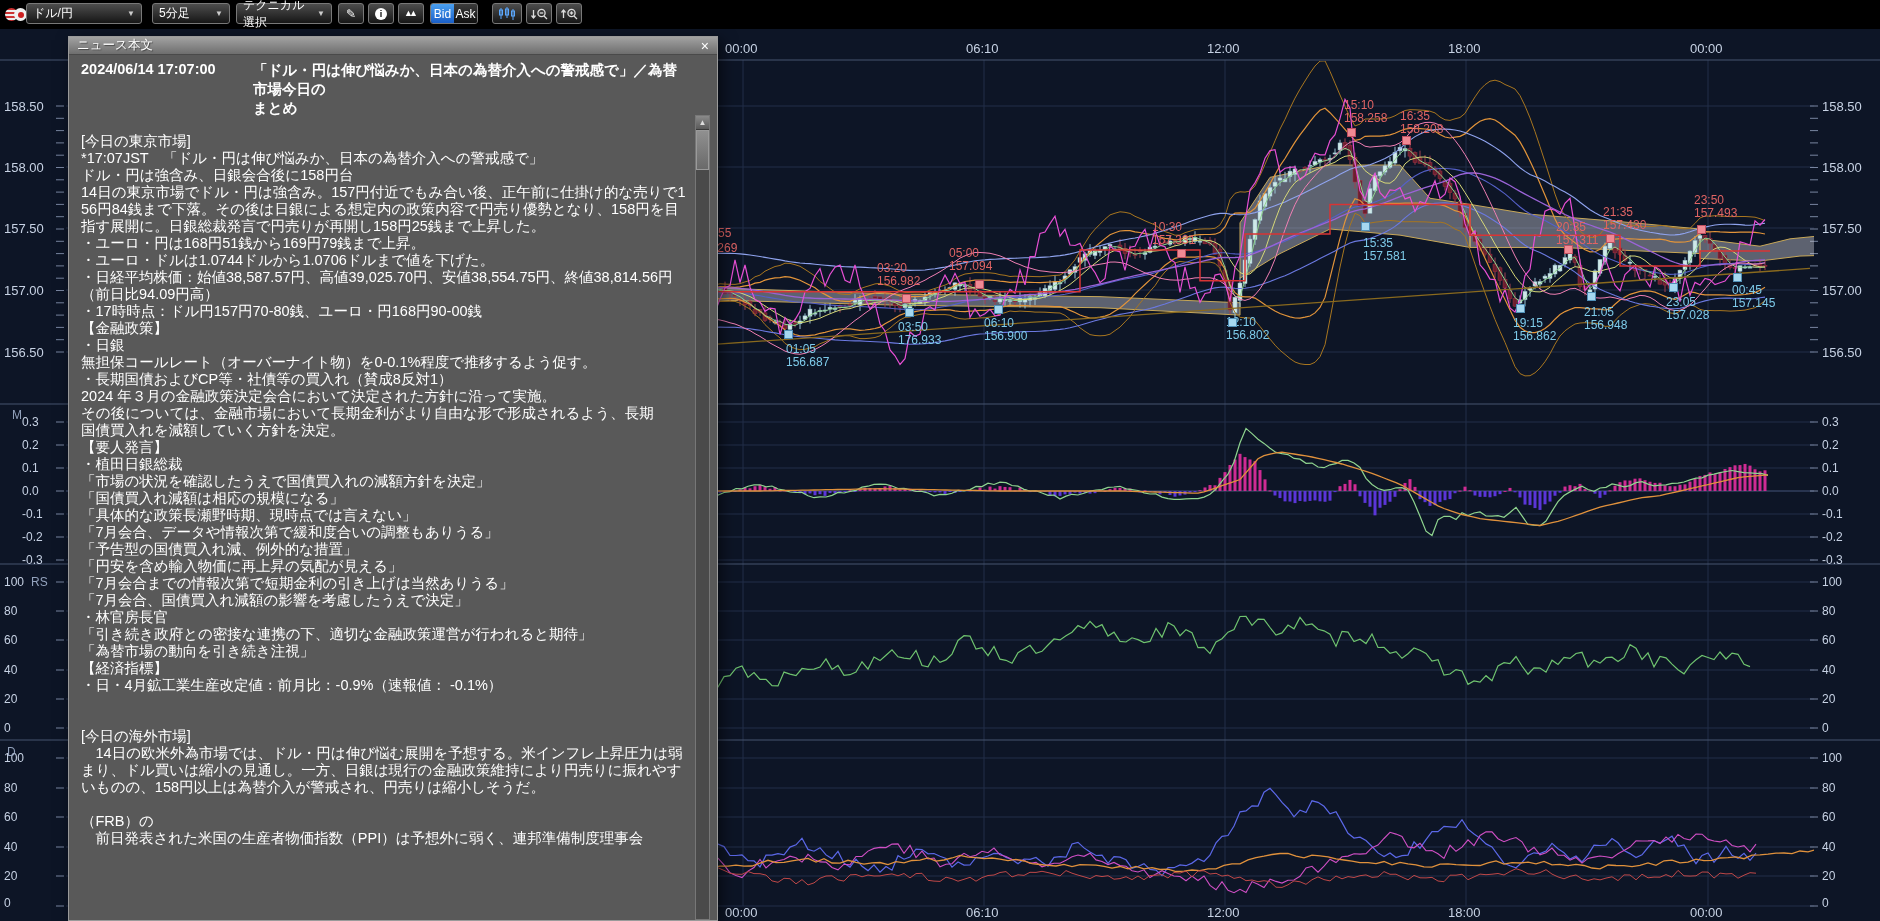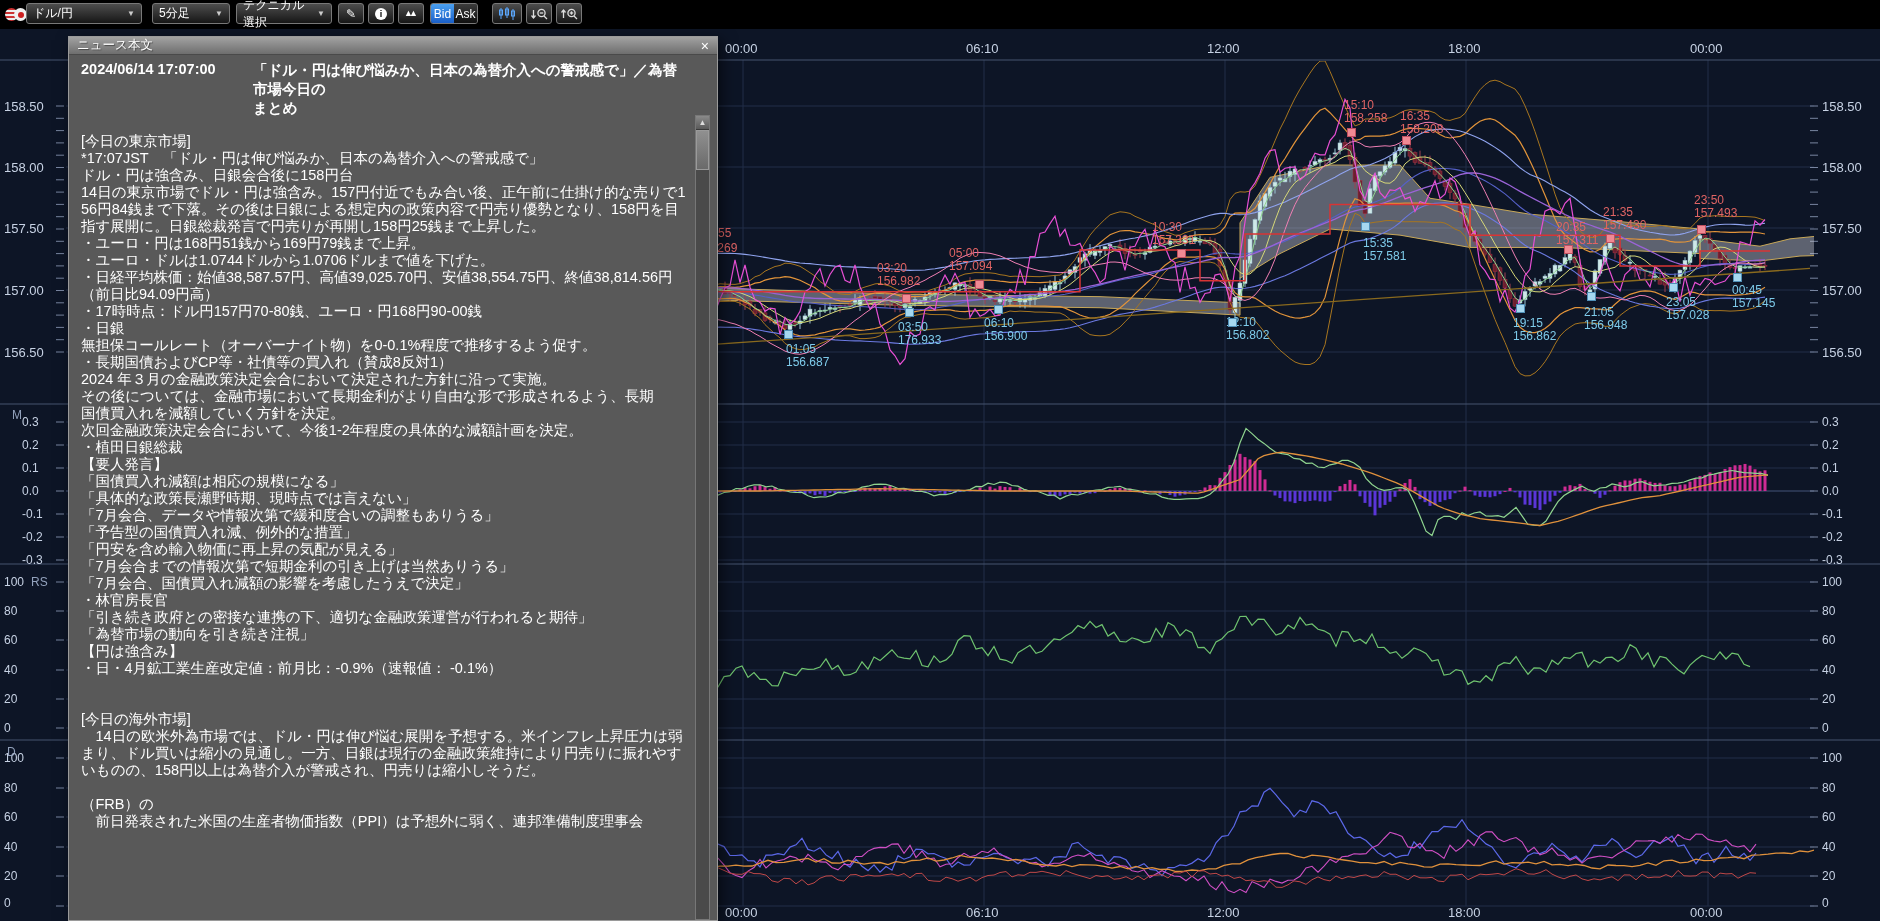"【金融政策】" div.news-line { html: none -> <div>【金融政策】</div> }
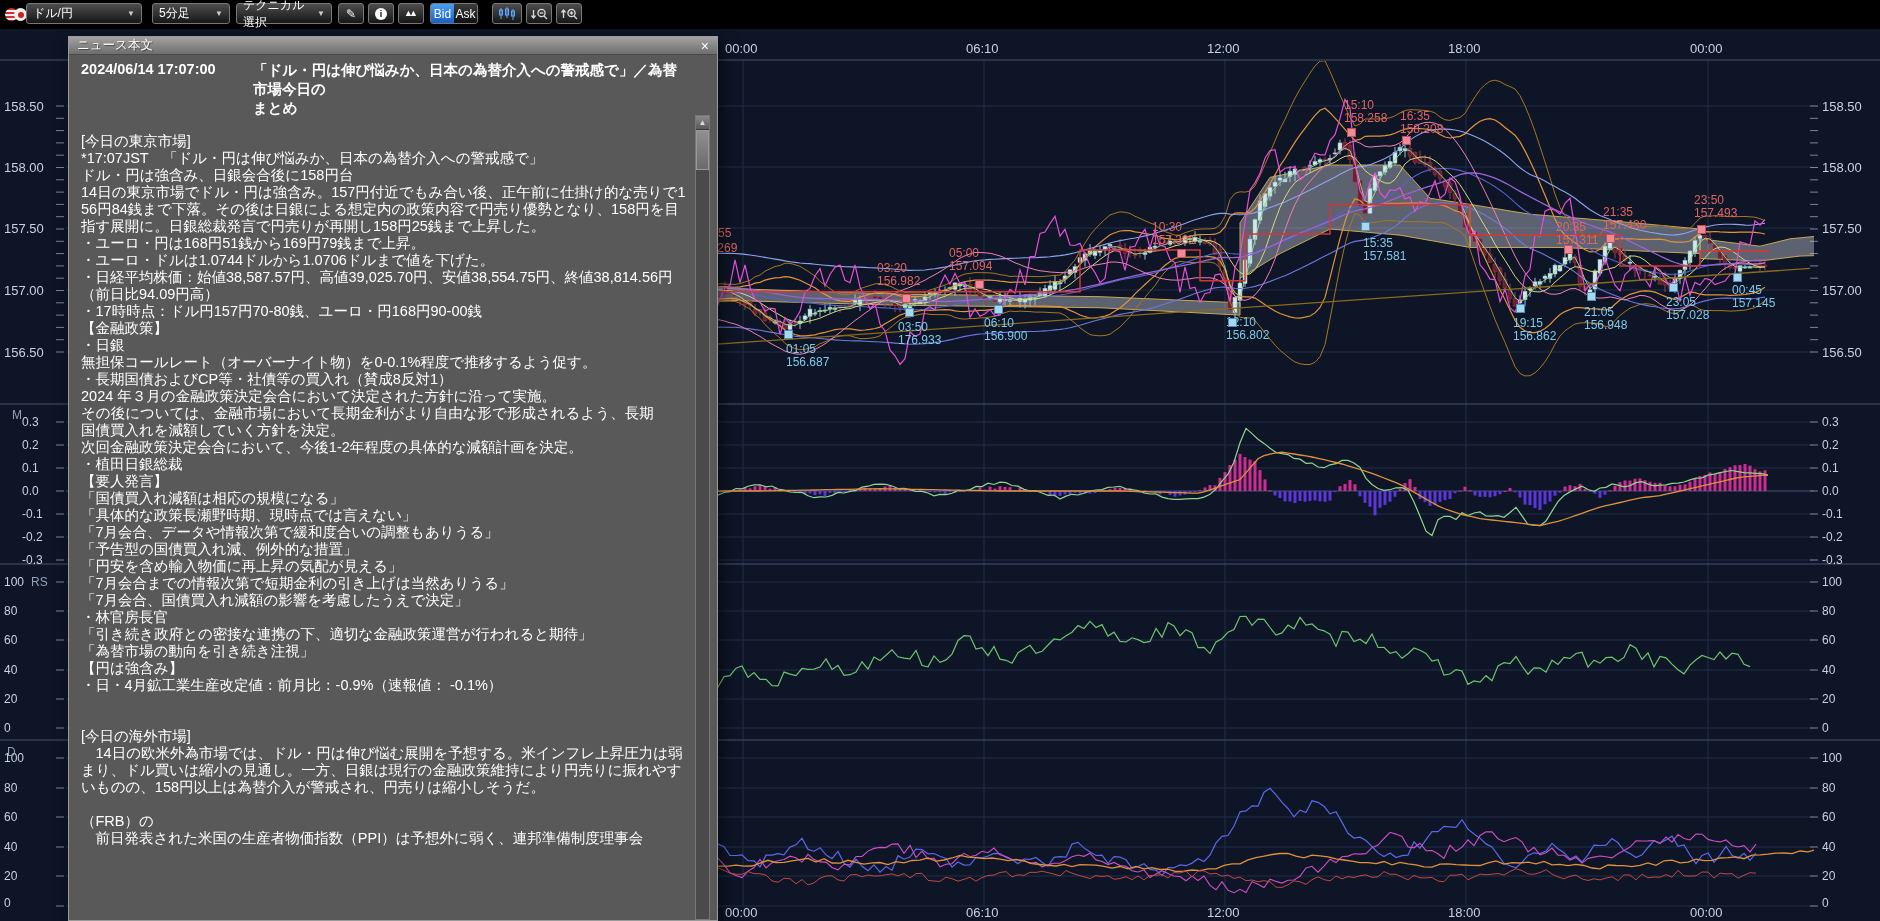"次回金融政策決定会合において、今後1-2年程度の具体的な減額計画を決定。" div.news-line { html: <div>次回金融政策決定会合において、今後1-2年程度の具体的な減額計画を決定。</div> -> none }
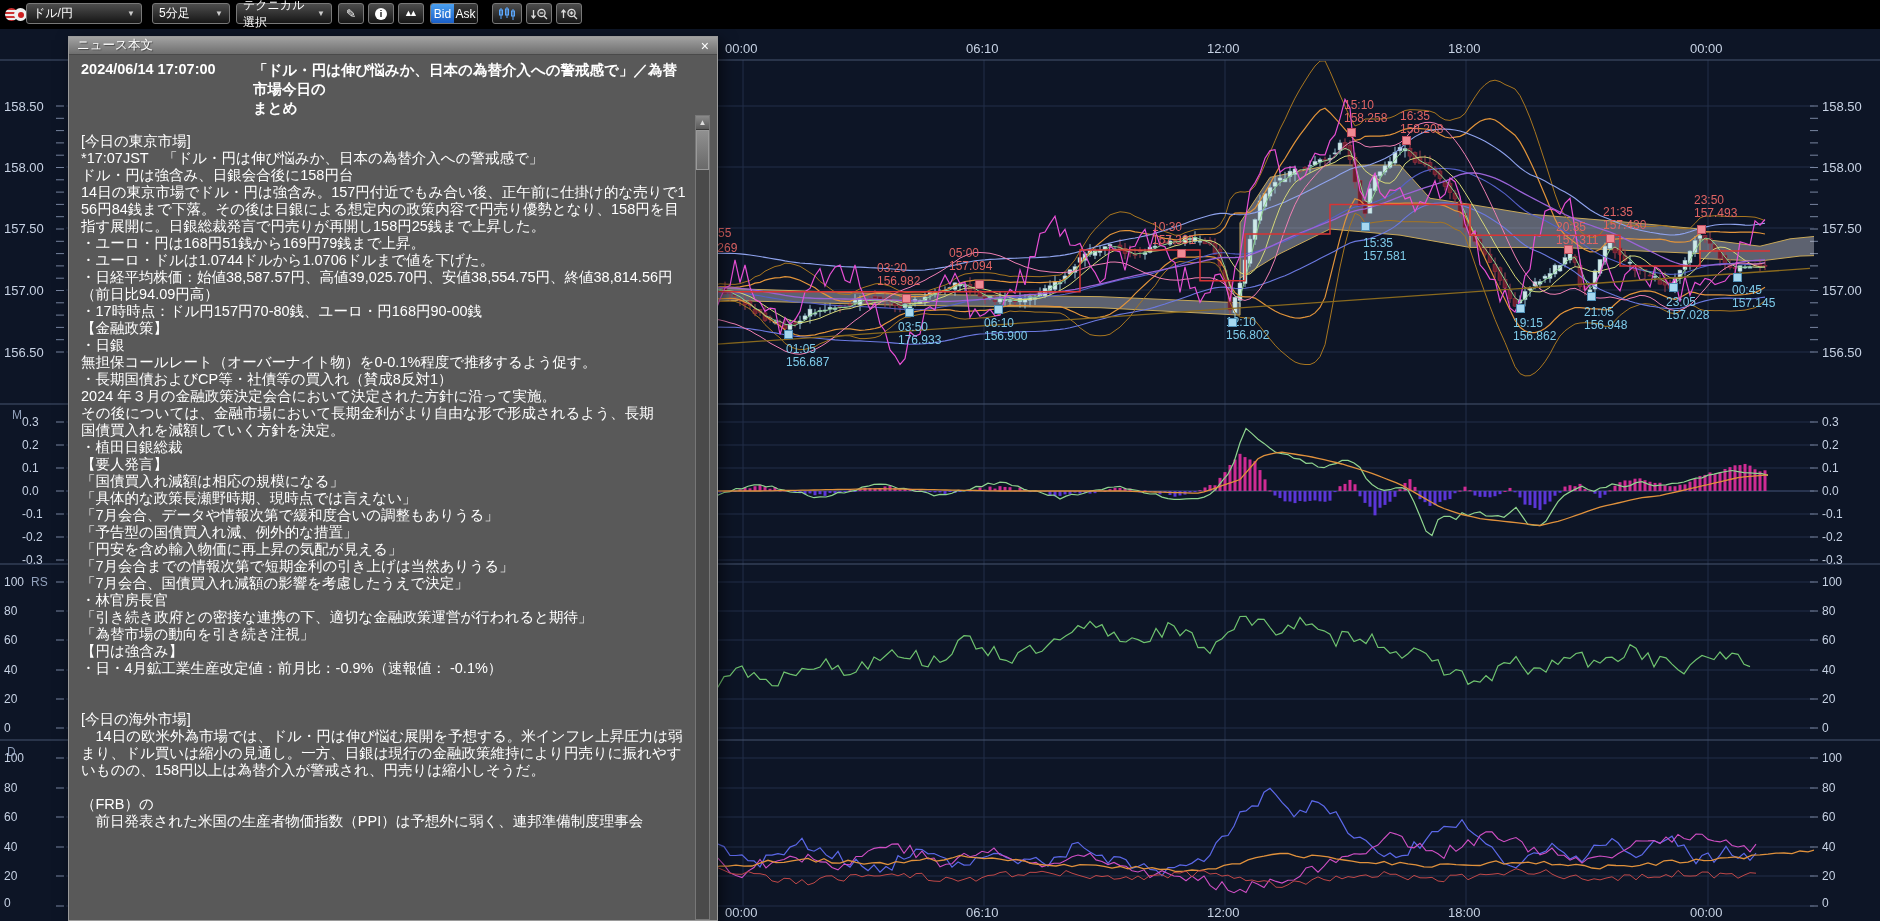"・植田日銀総裁" div.news-line { order: before "【要人発言】" -> after "【要人発言】" }
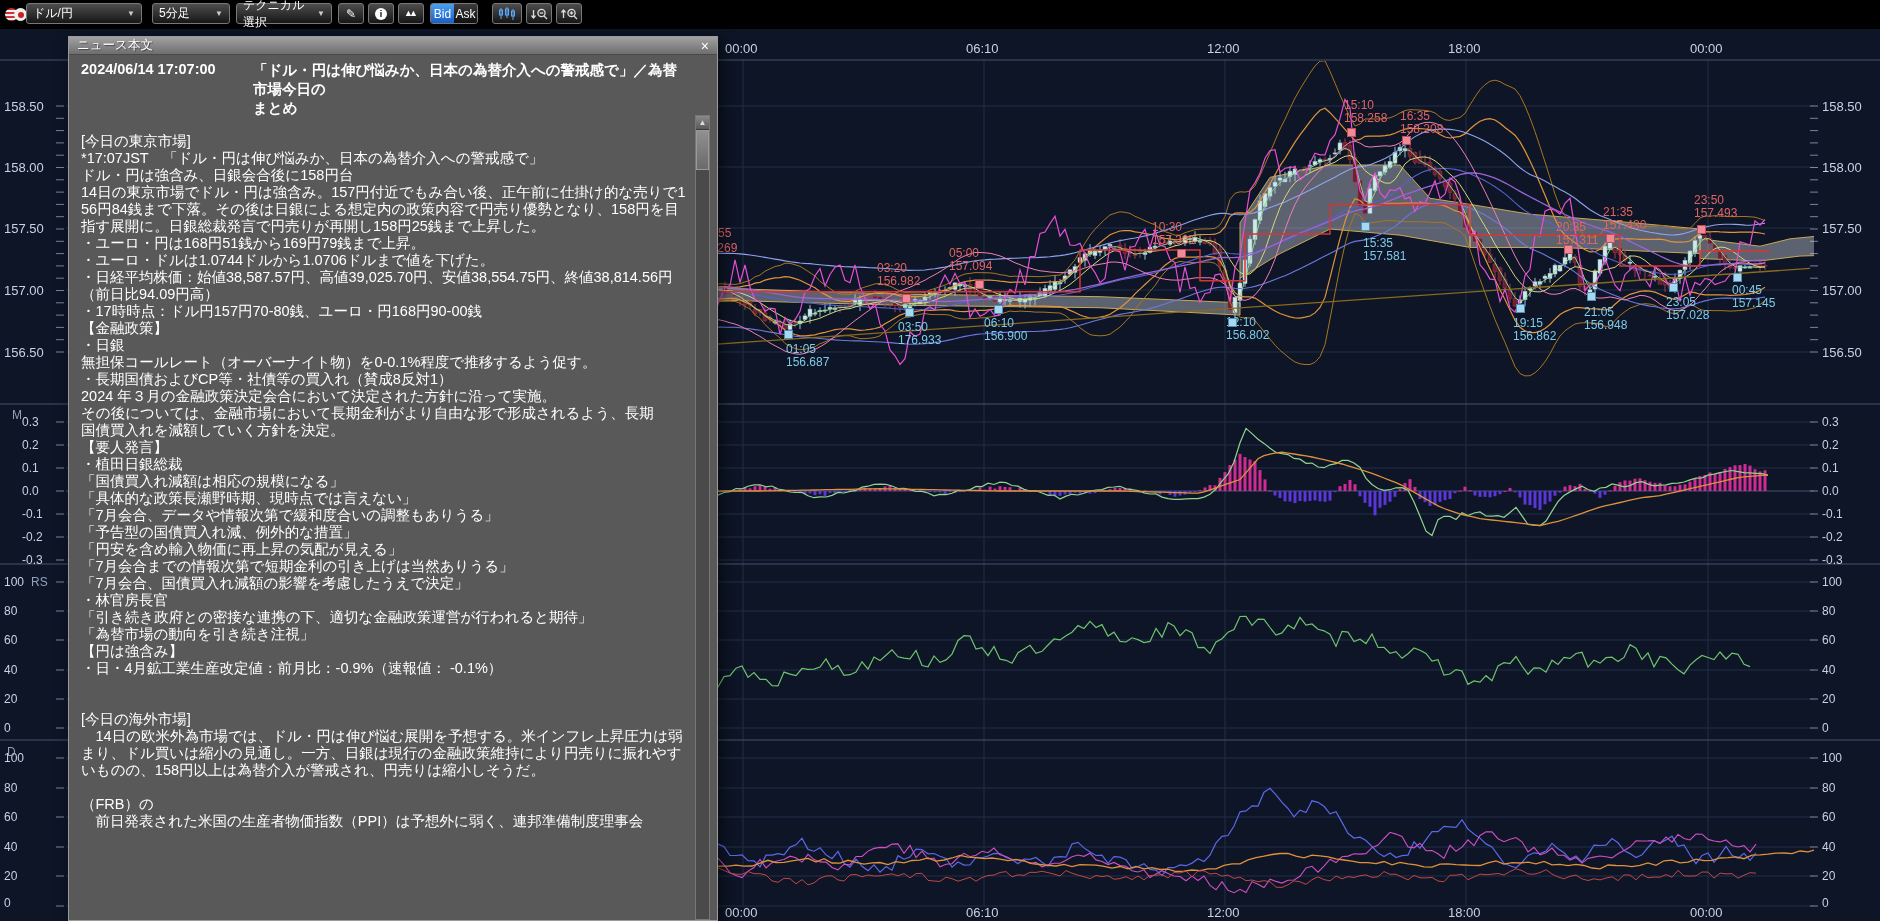"「市場の状況を確認したうえで国債買入れの減額方針を決定」" div.news-line { html: none -> <div>「市場の状況を確認したうえで国債買入れの減額方針を決定」</div> }
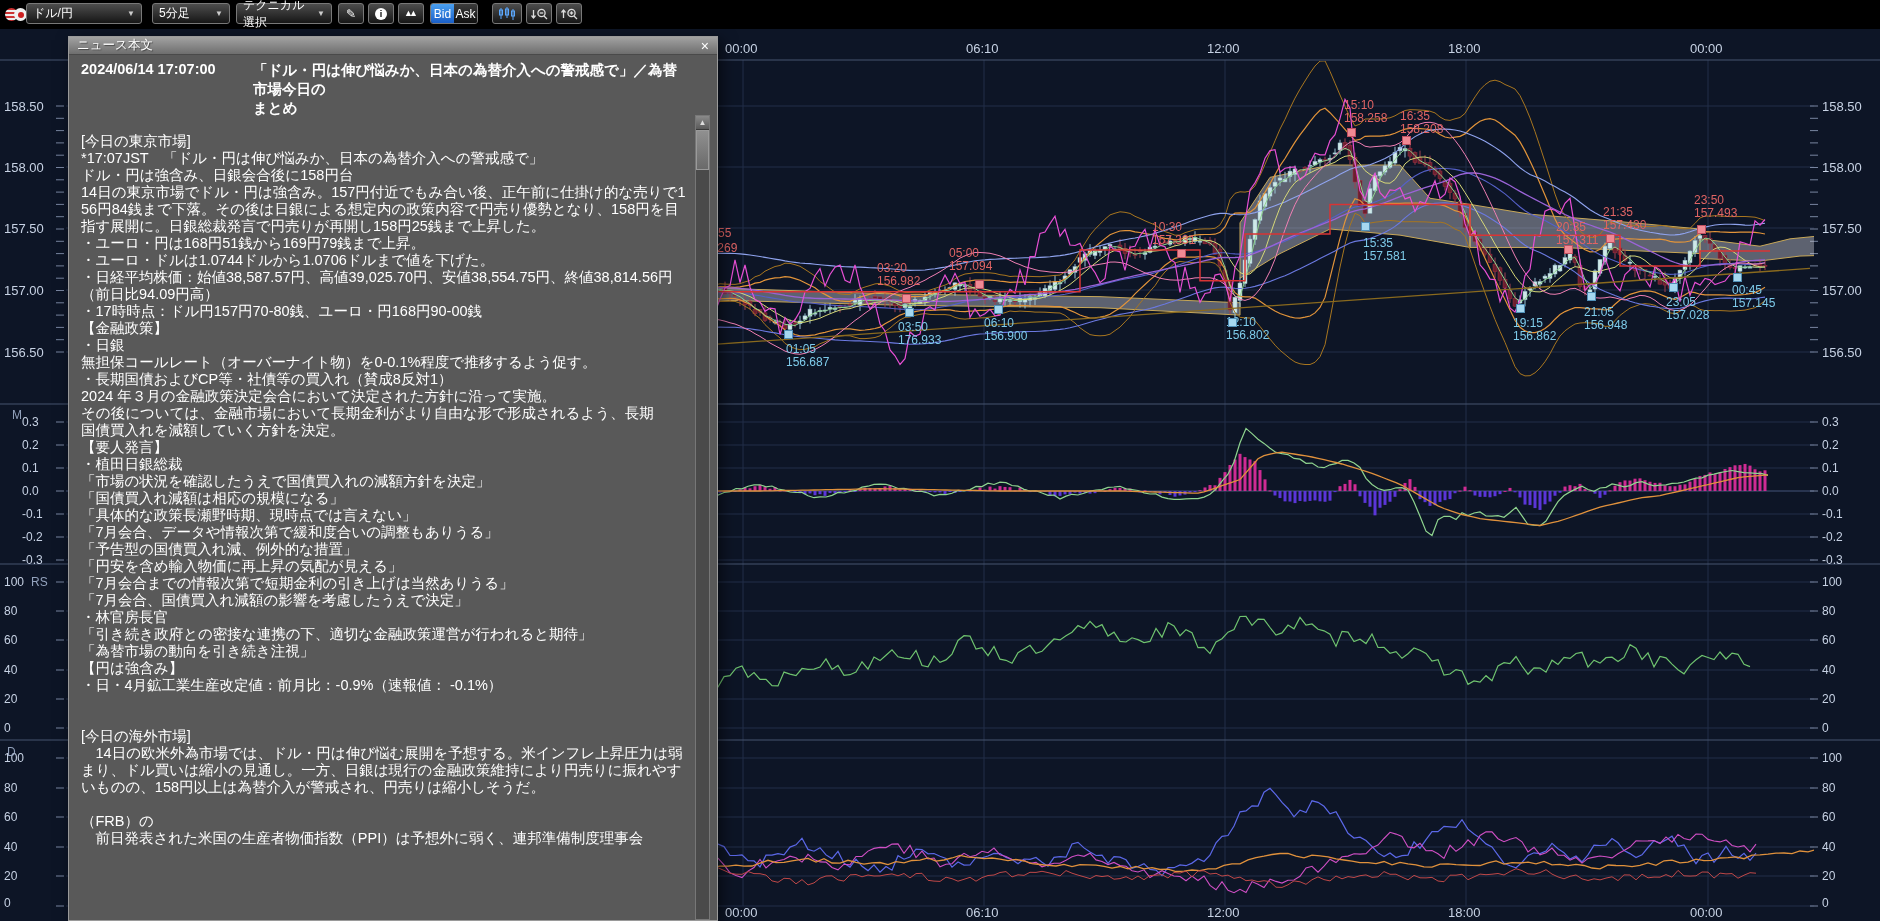"【円は強含み】" div.news-line { text: 円は強含み -> 経済指標 }
